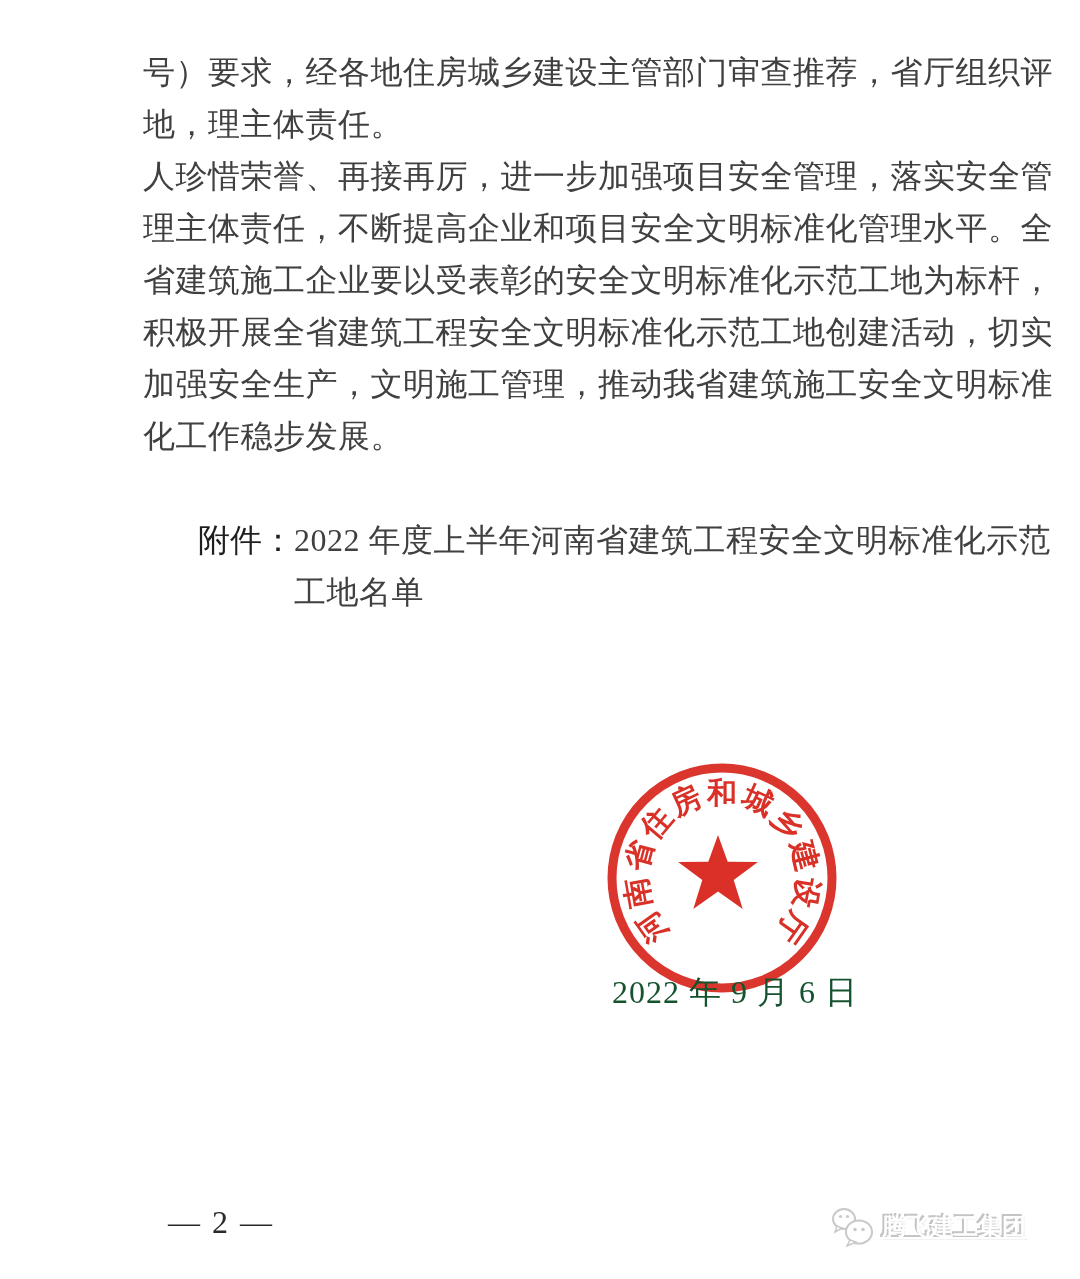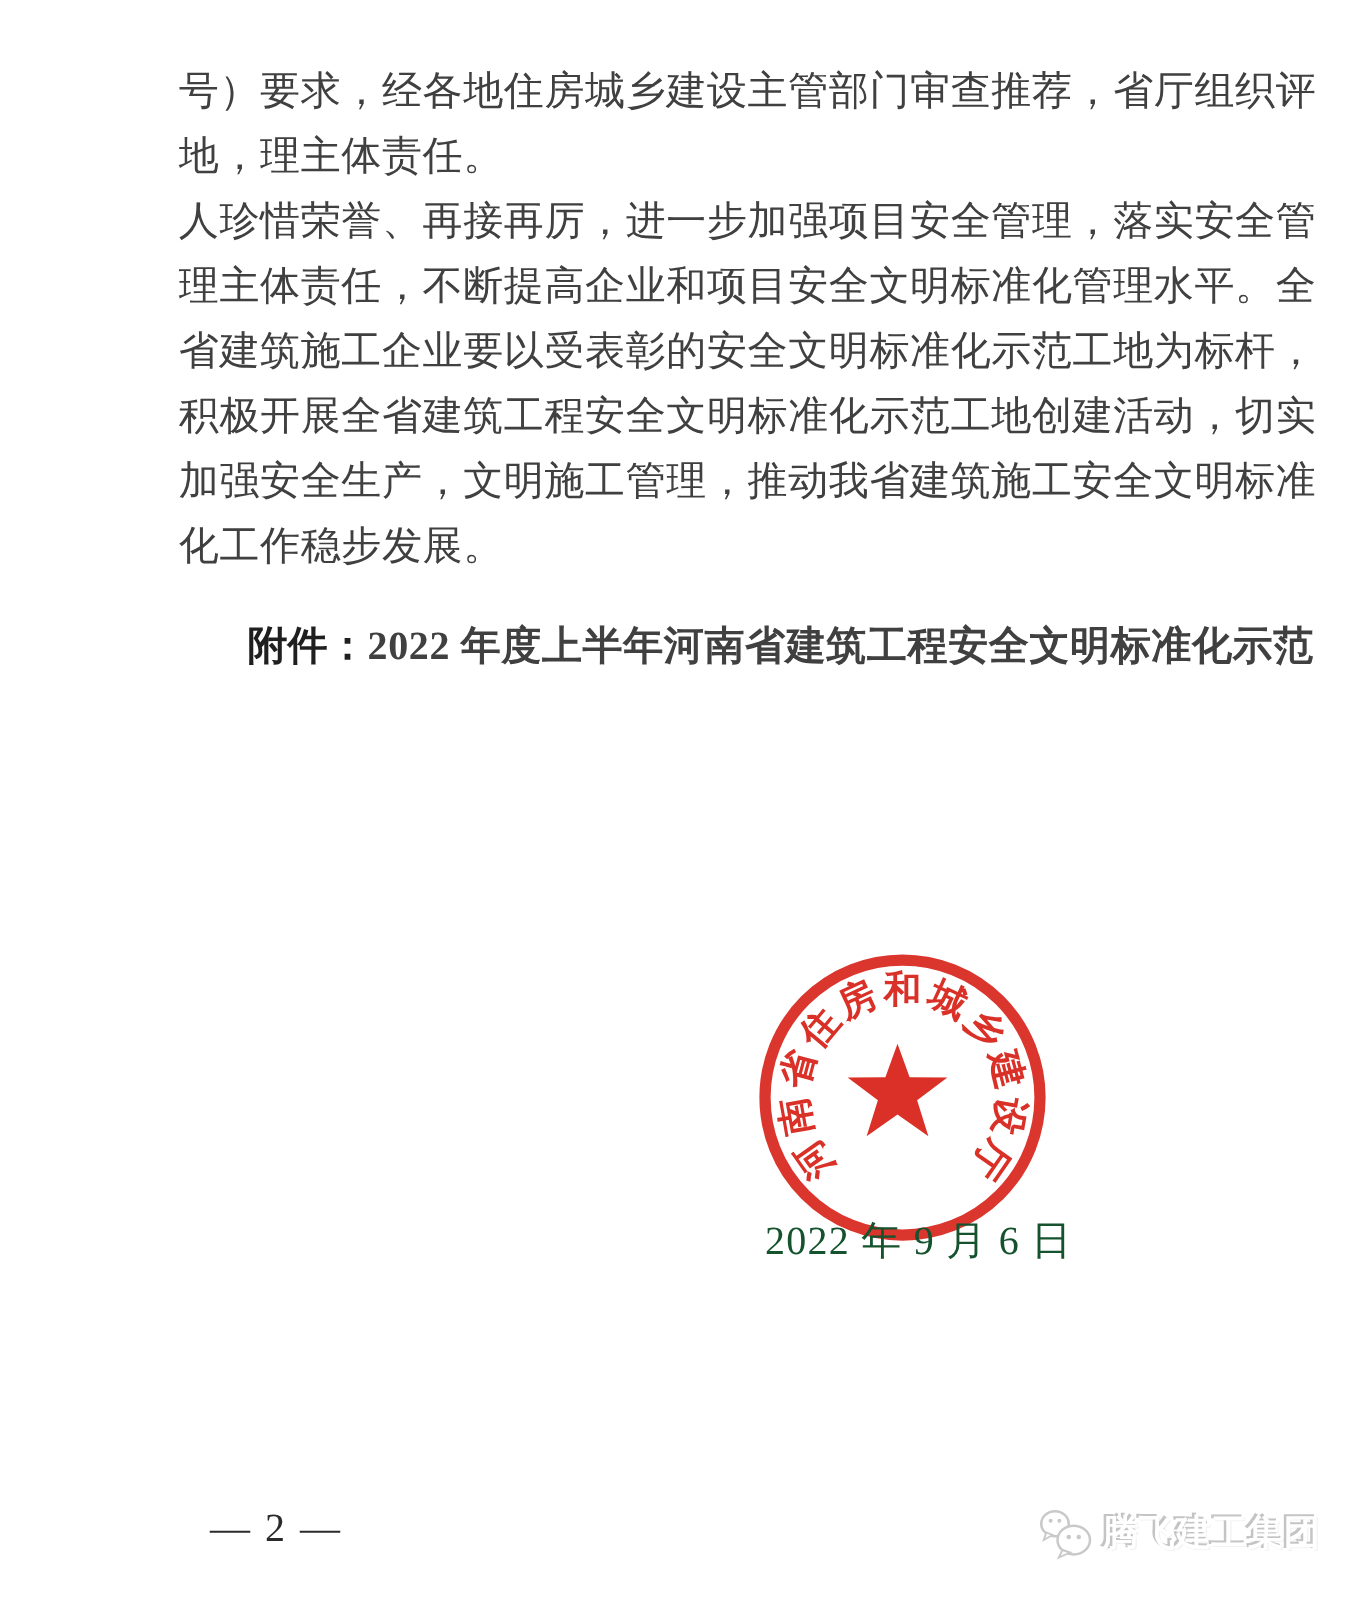"附件：" .attachment { font-weight: bold -> none; margin-top: 28px -> 52px }
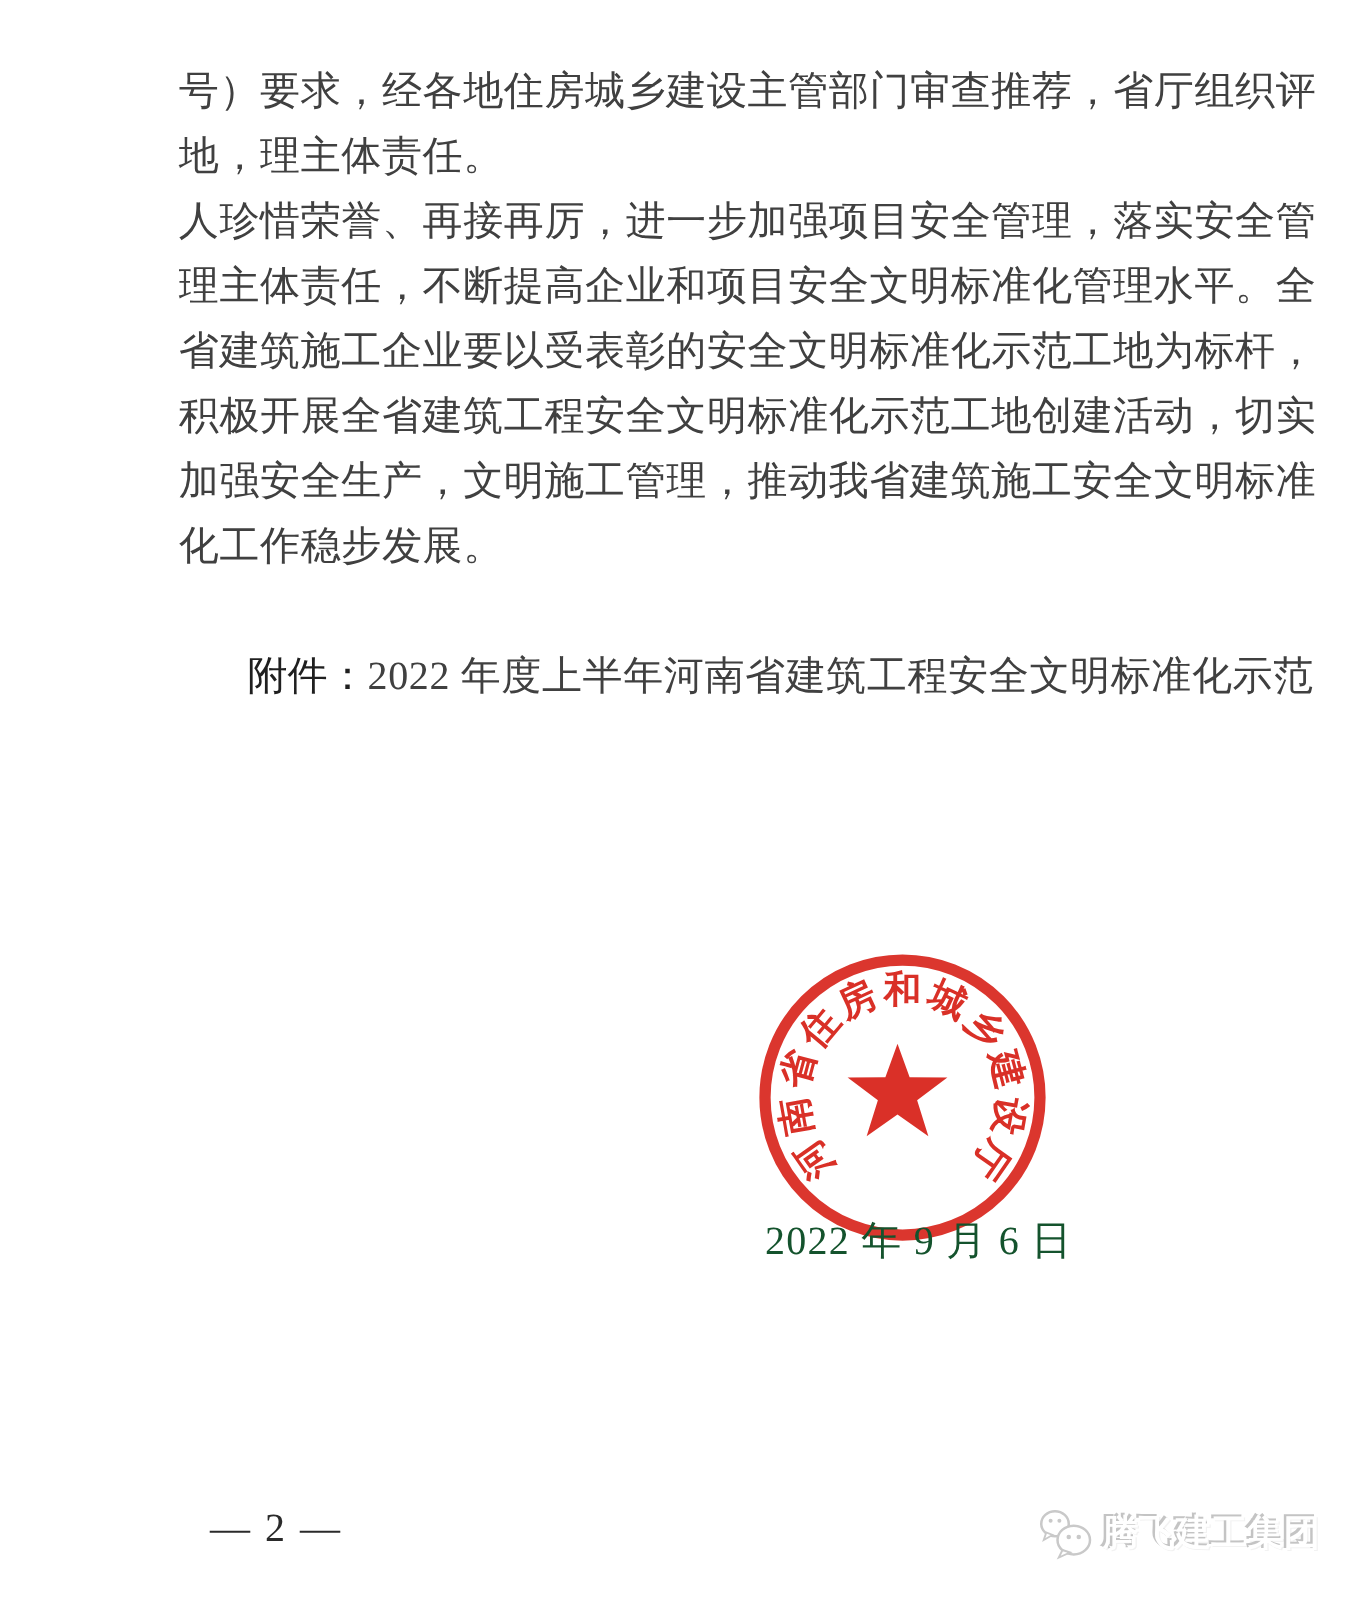"工地名单" div.att-line { html: none -> <div>工地名单</div> }
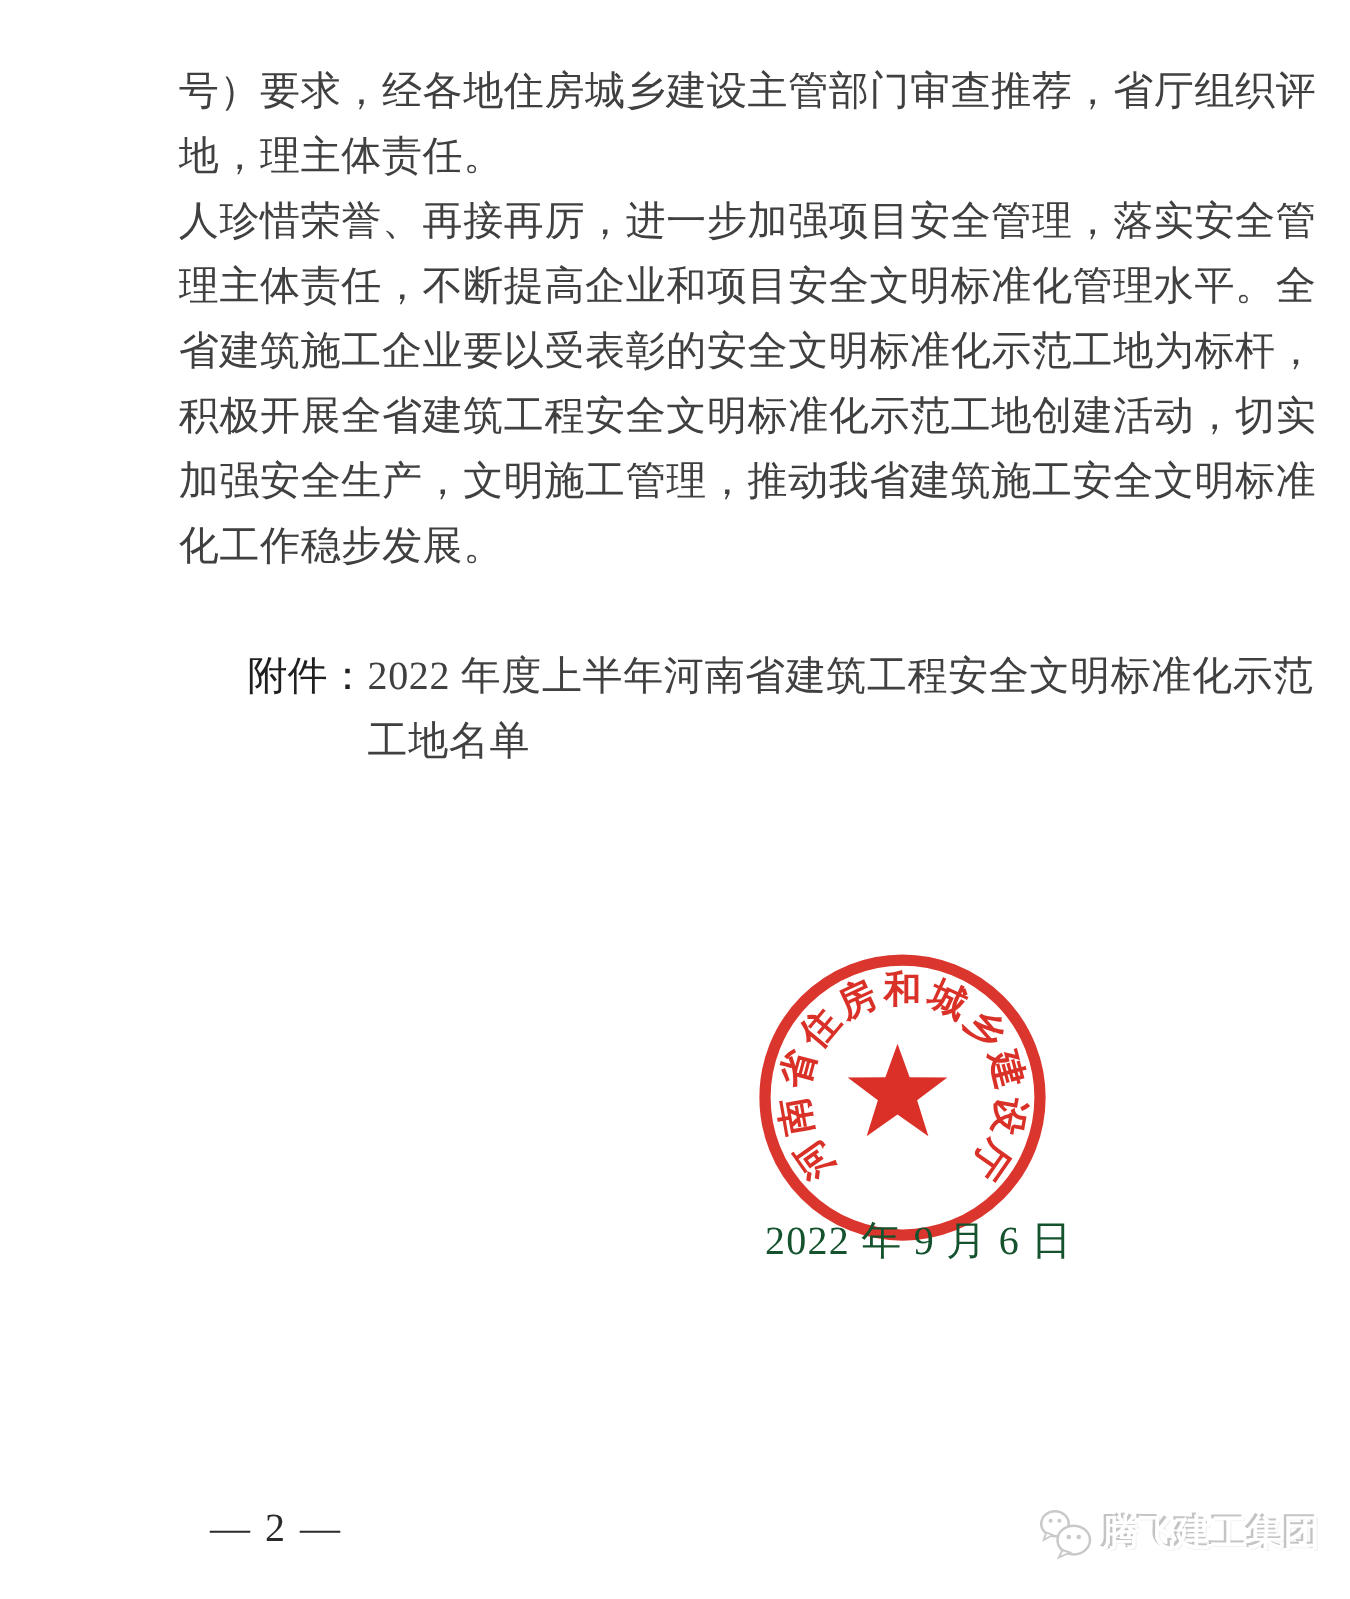"腾飞建工集团" .wm-text { font-size: 29px -> 24px; text-decoration: none -> underline }
